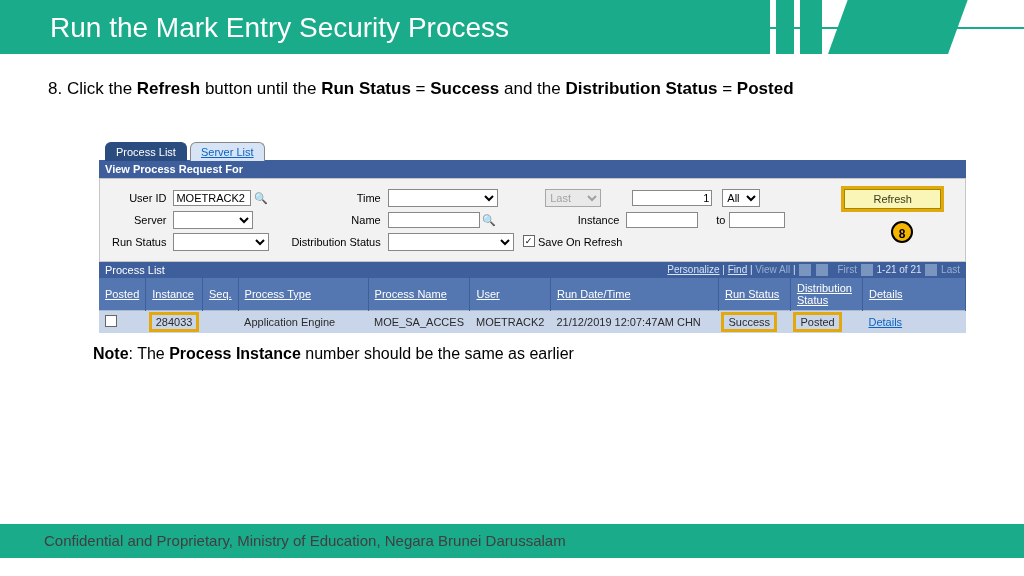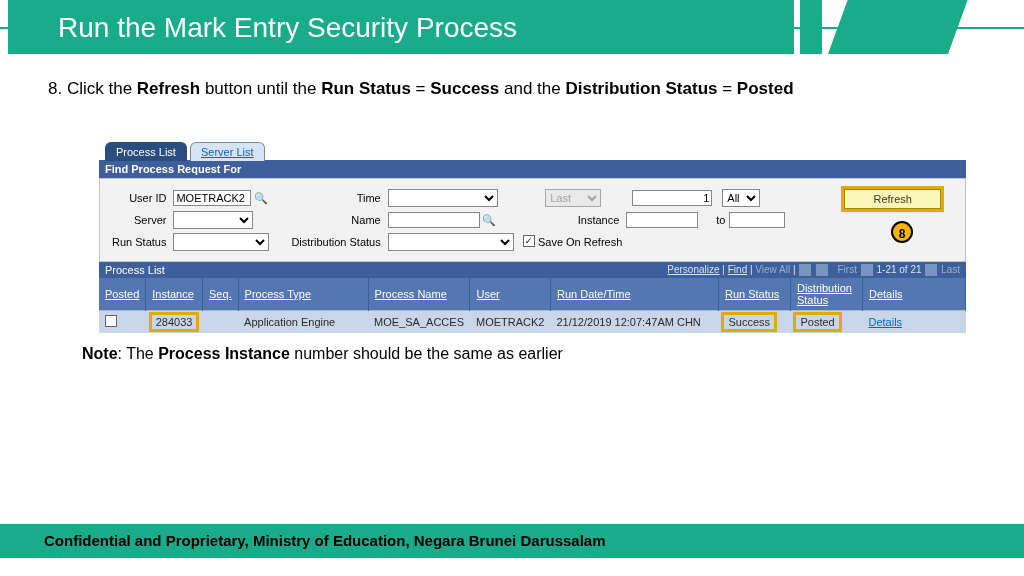"Run the Mark Entry Security" .title-bar { padding-left: 8px -> none }
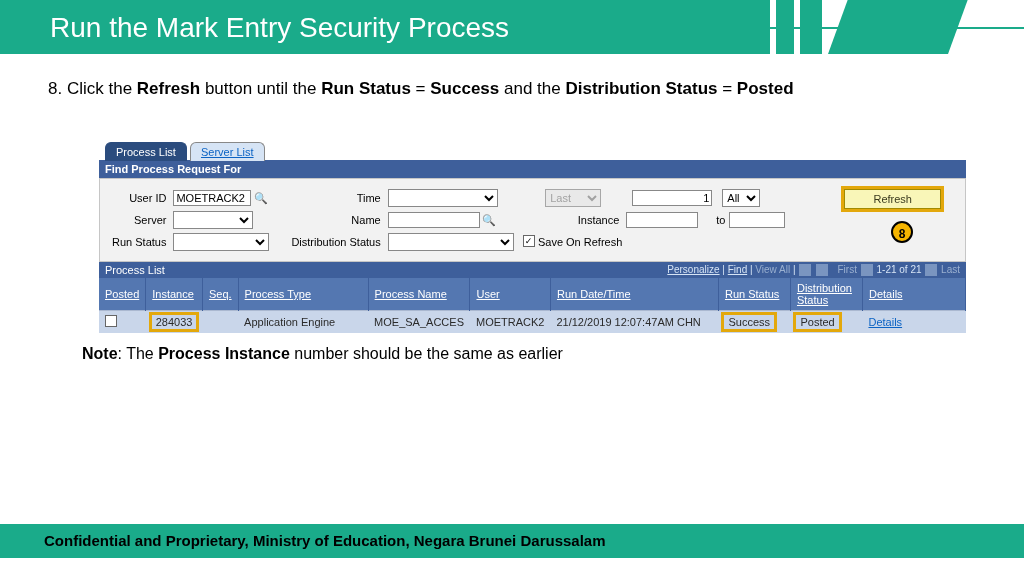"Find Process Request For" div.section-bar { text: Find -> View }
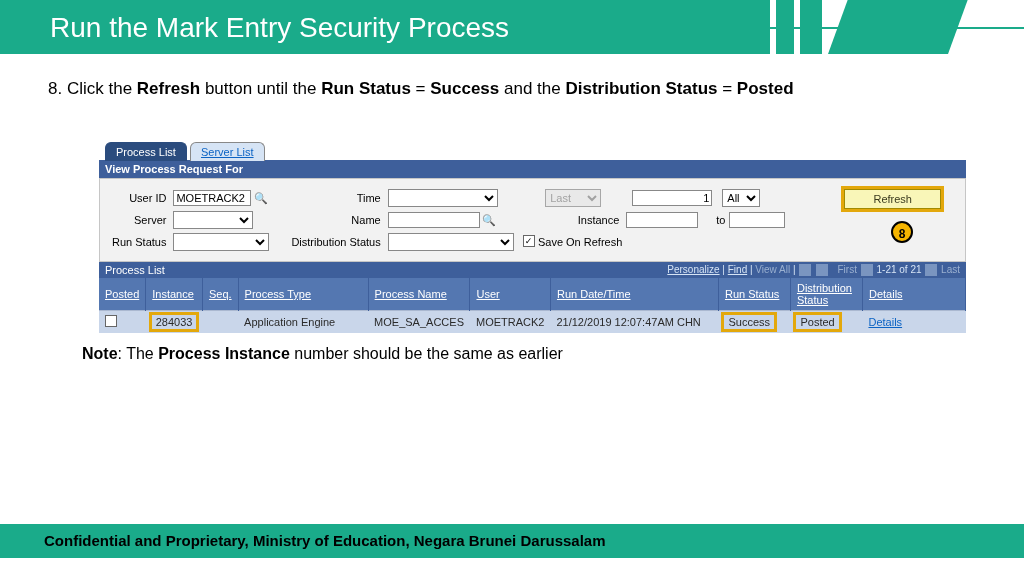"Note: The Process Instance number" .note { margin: 12px 0 0 34px -> 12px 0 0 45px }
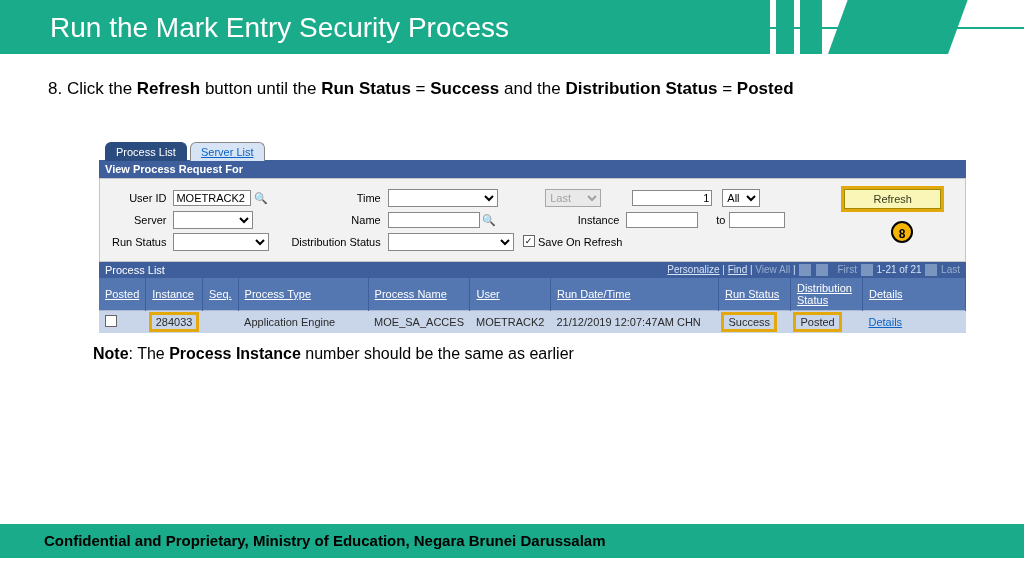"Confidential and Proprietary, Ministry" .footer-bar { color: #000000 -> #404040; font-weight: 700 -> 400 }
